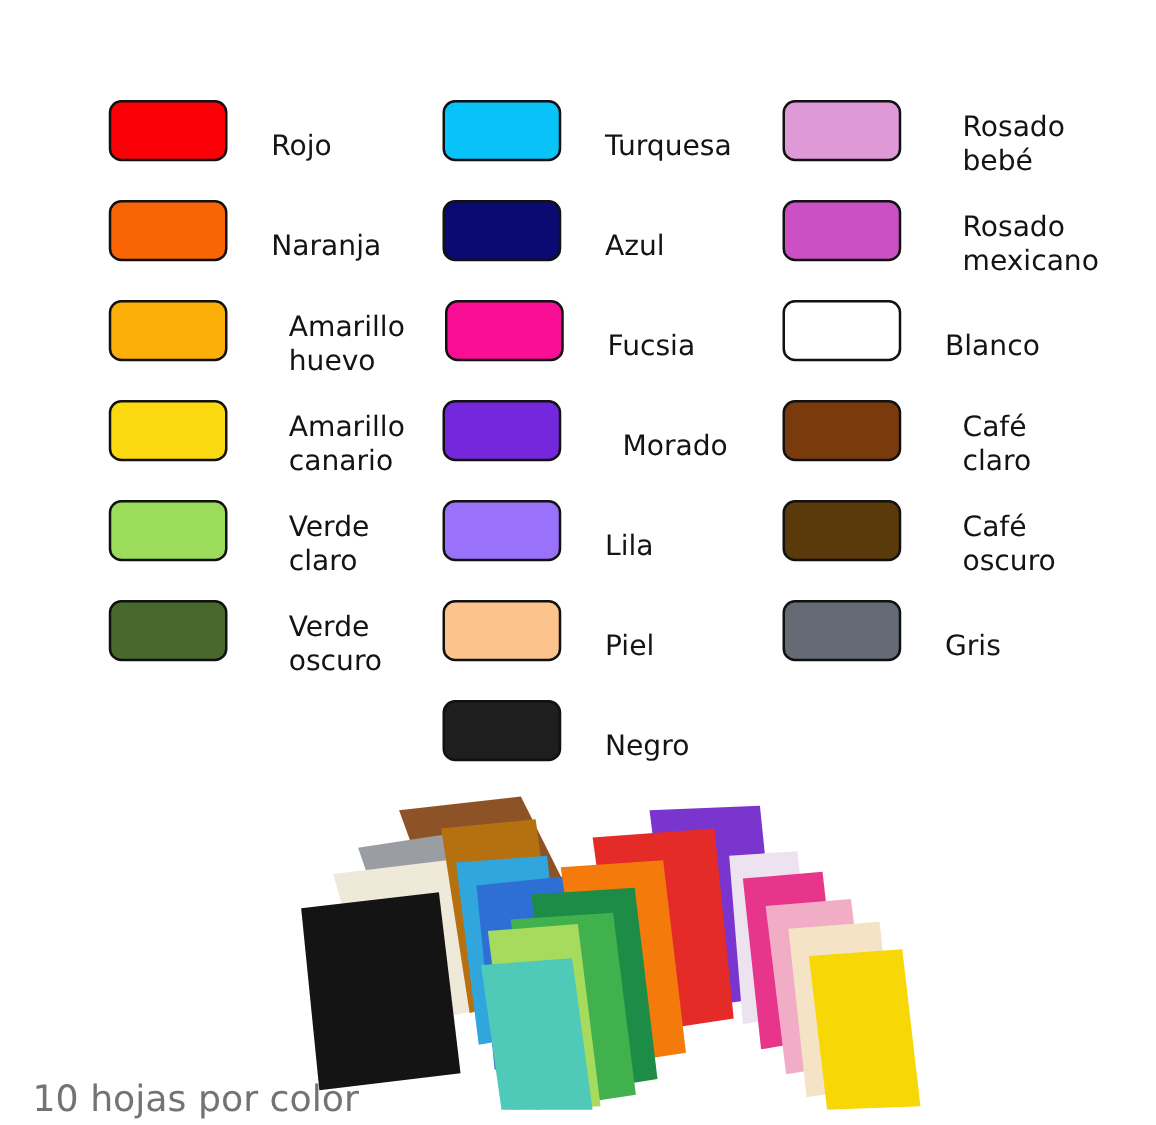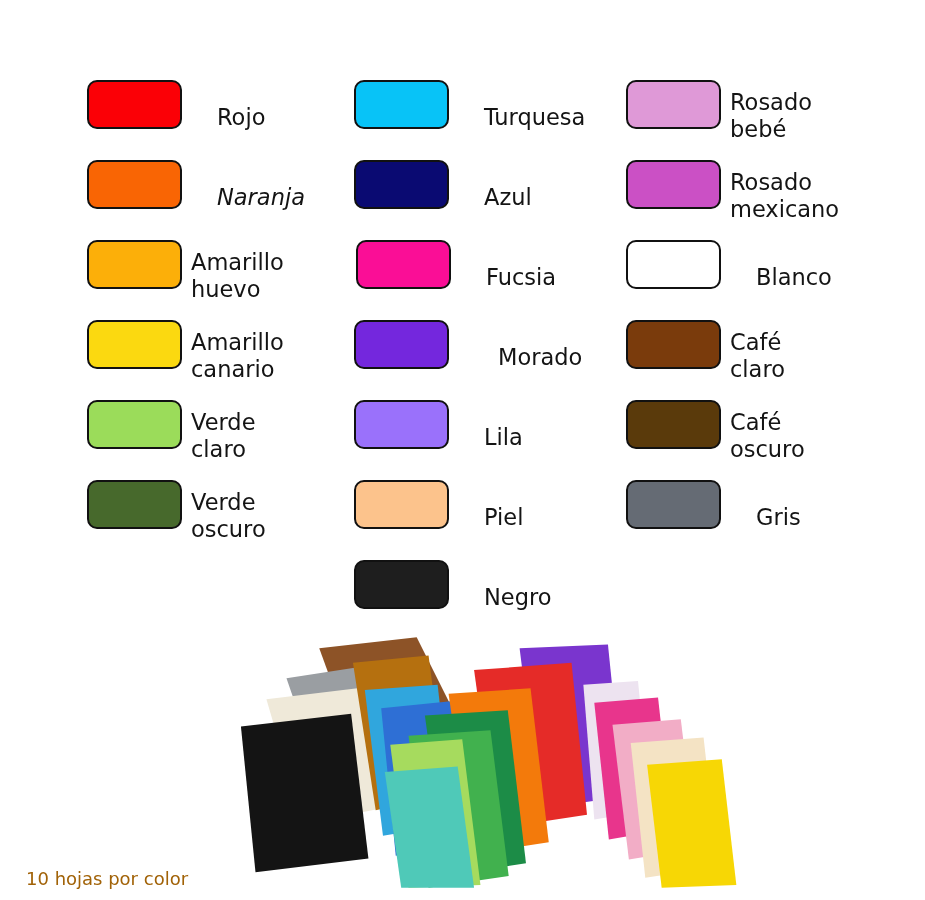"Rosado" .swatch-label.two-line { margin-left: none -> 40px }
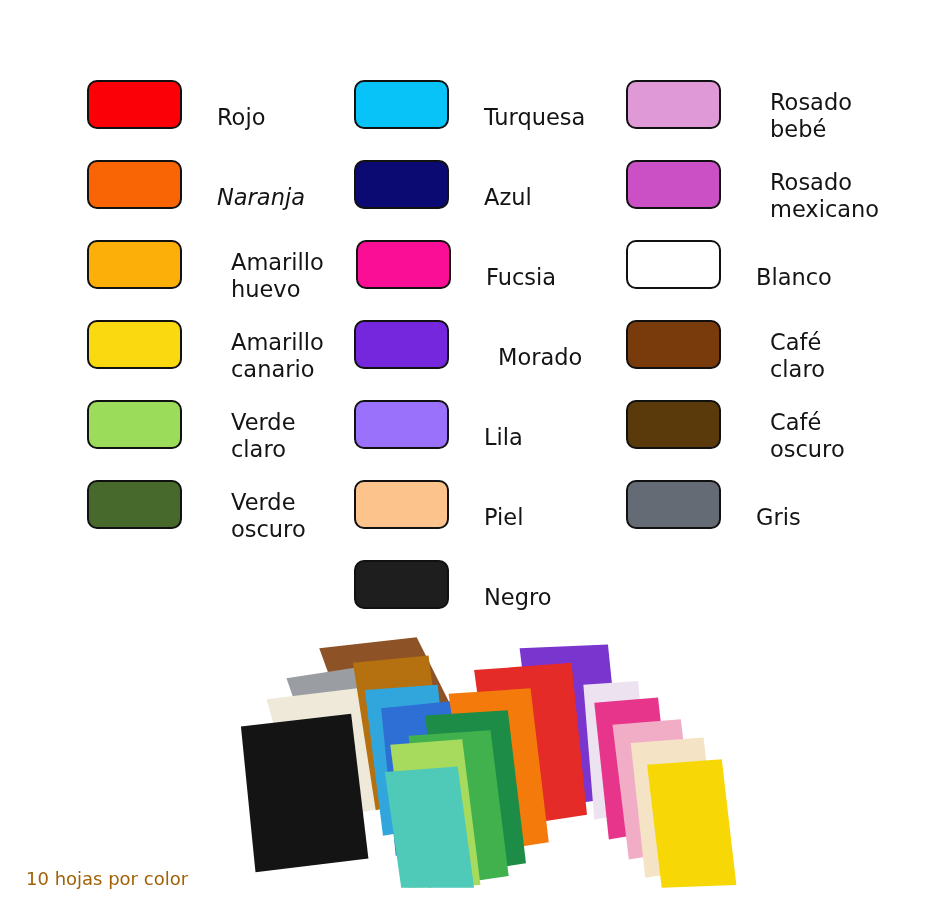"Naranja" div.swatch-item { font-style: italic -> none }
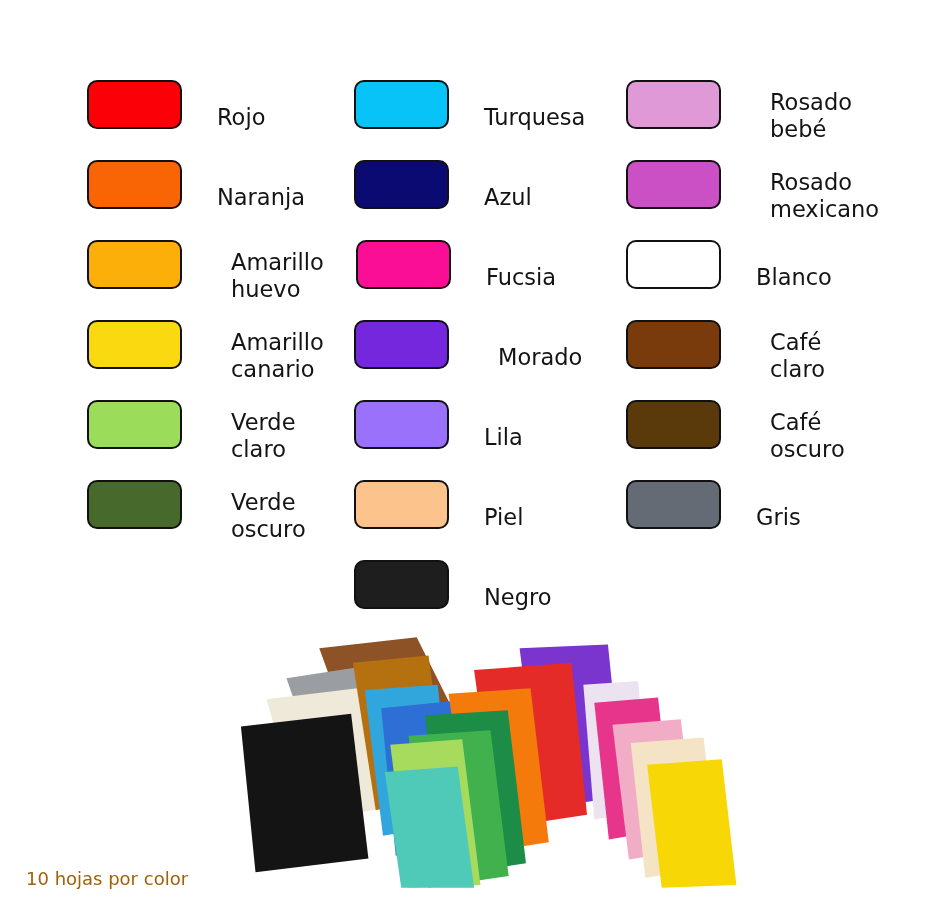"10 hojas por color" #footer-note { color: #a16207 -> #737373; font-size: 18px -> 29px }
